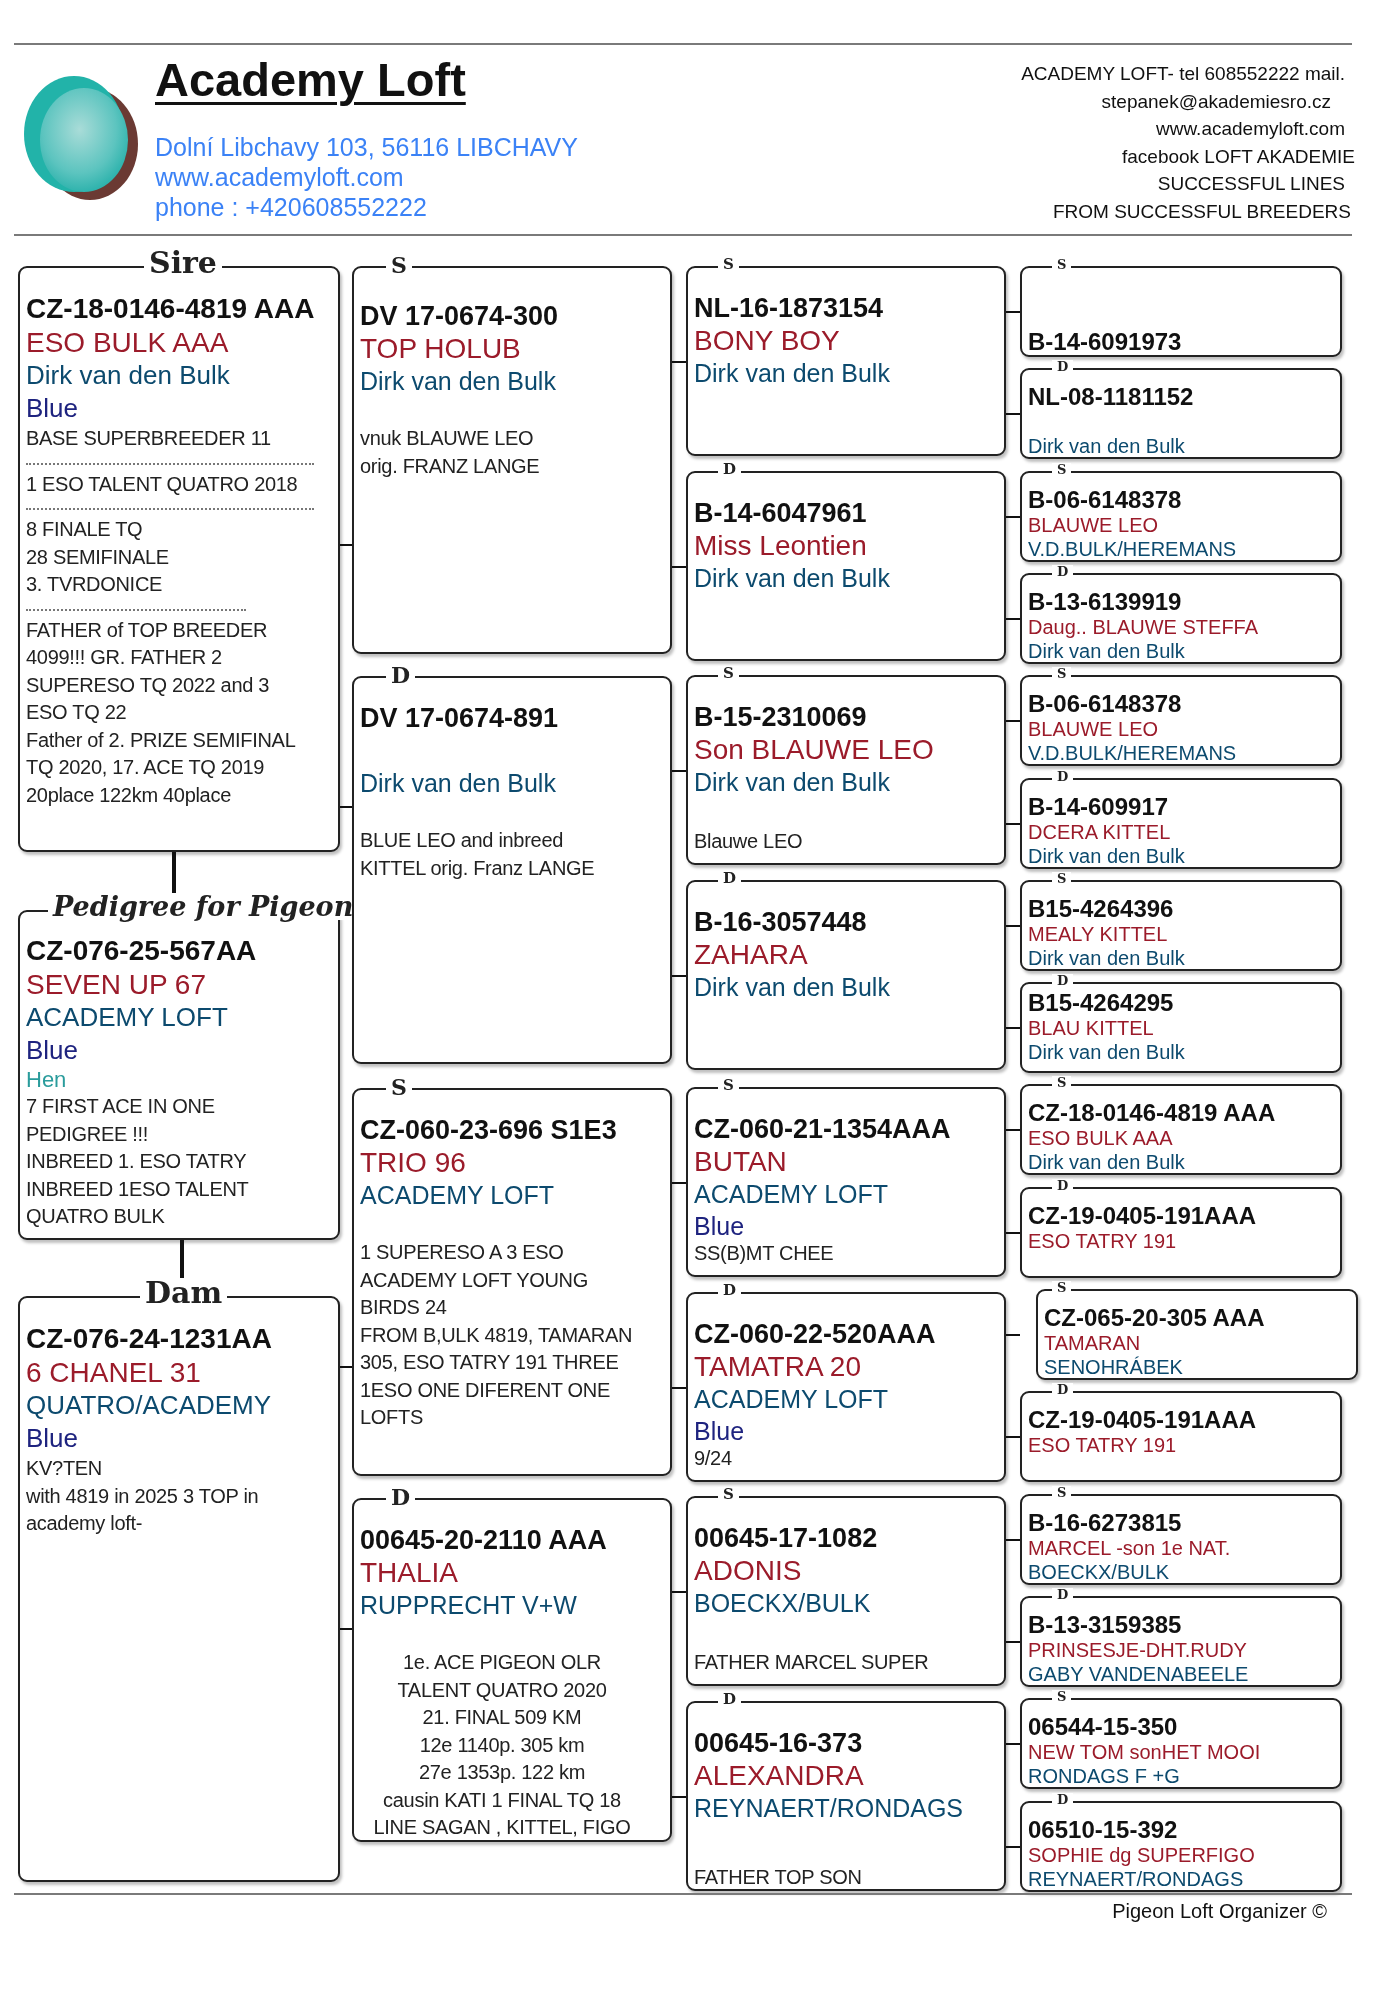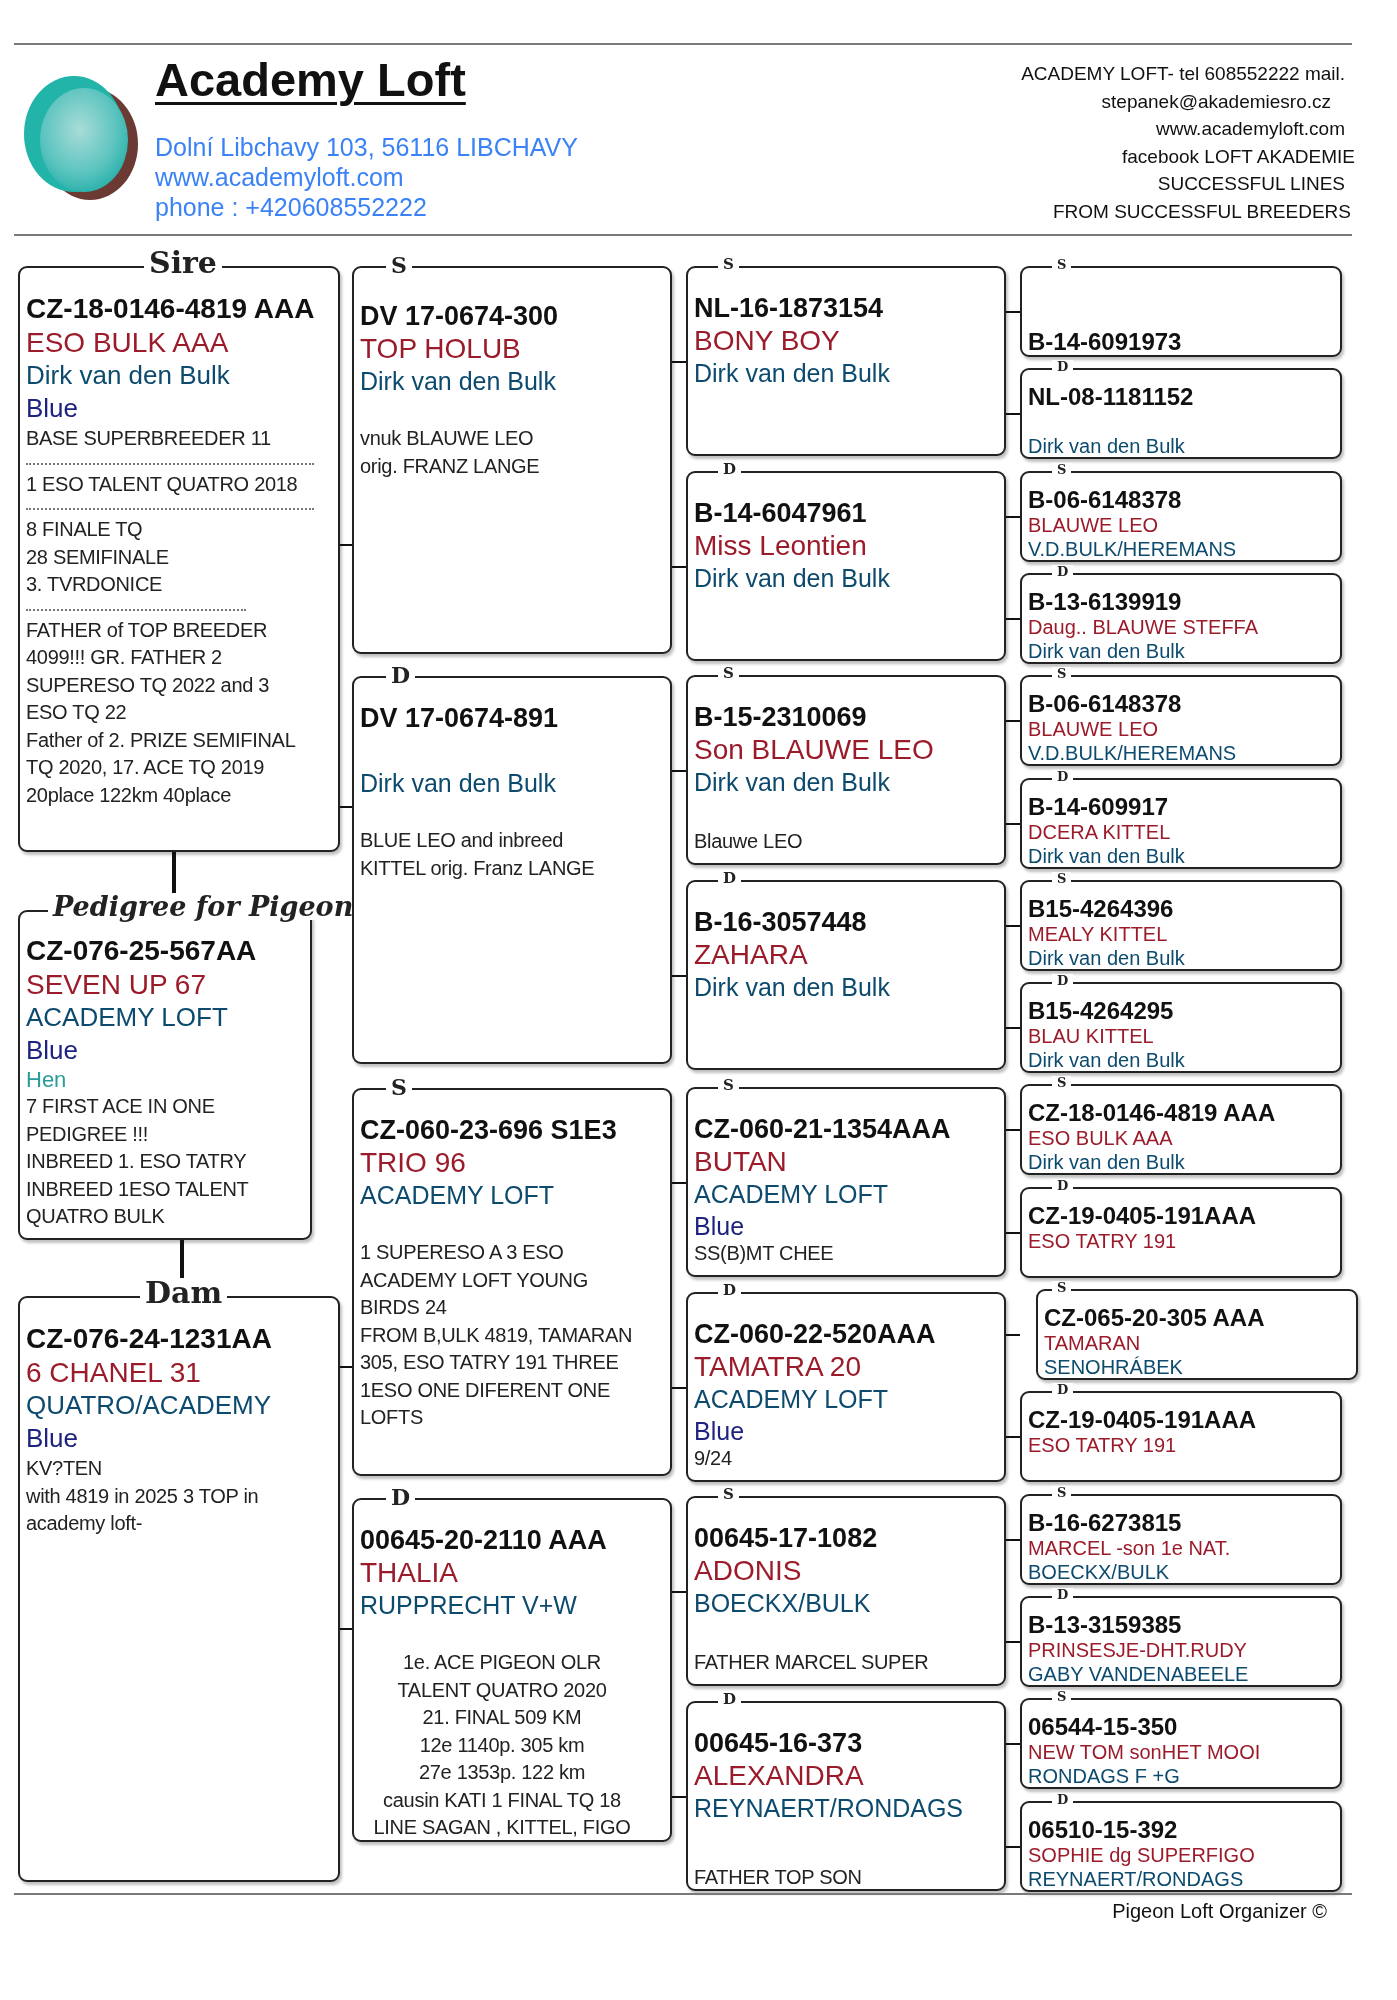"CZ-076-25-567AA" div.box { width: 294px -> 322px }
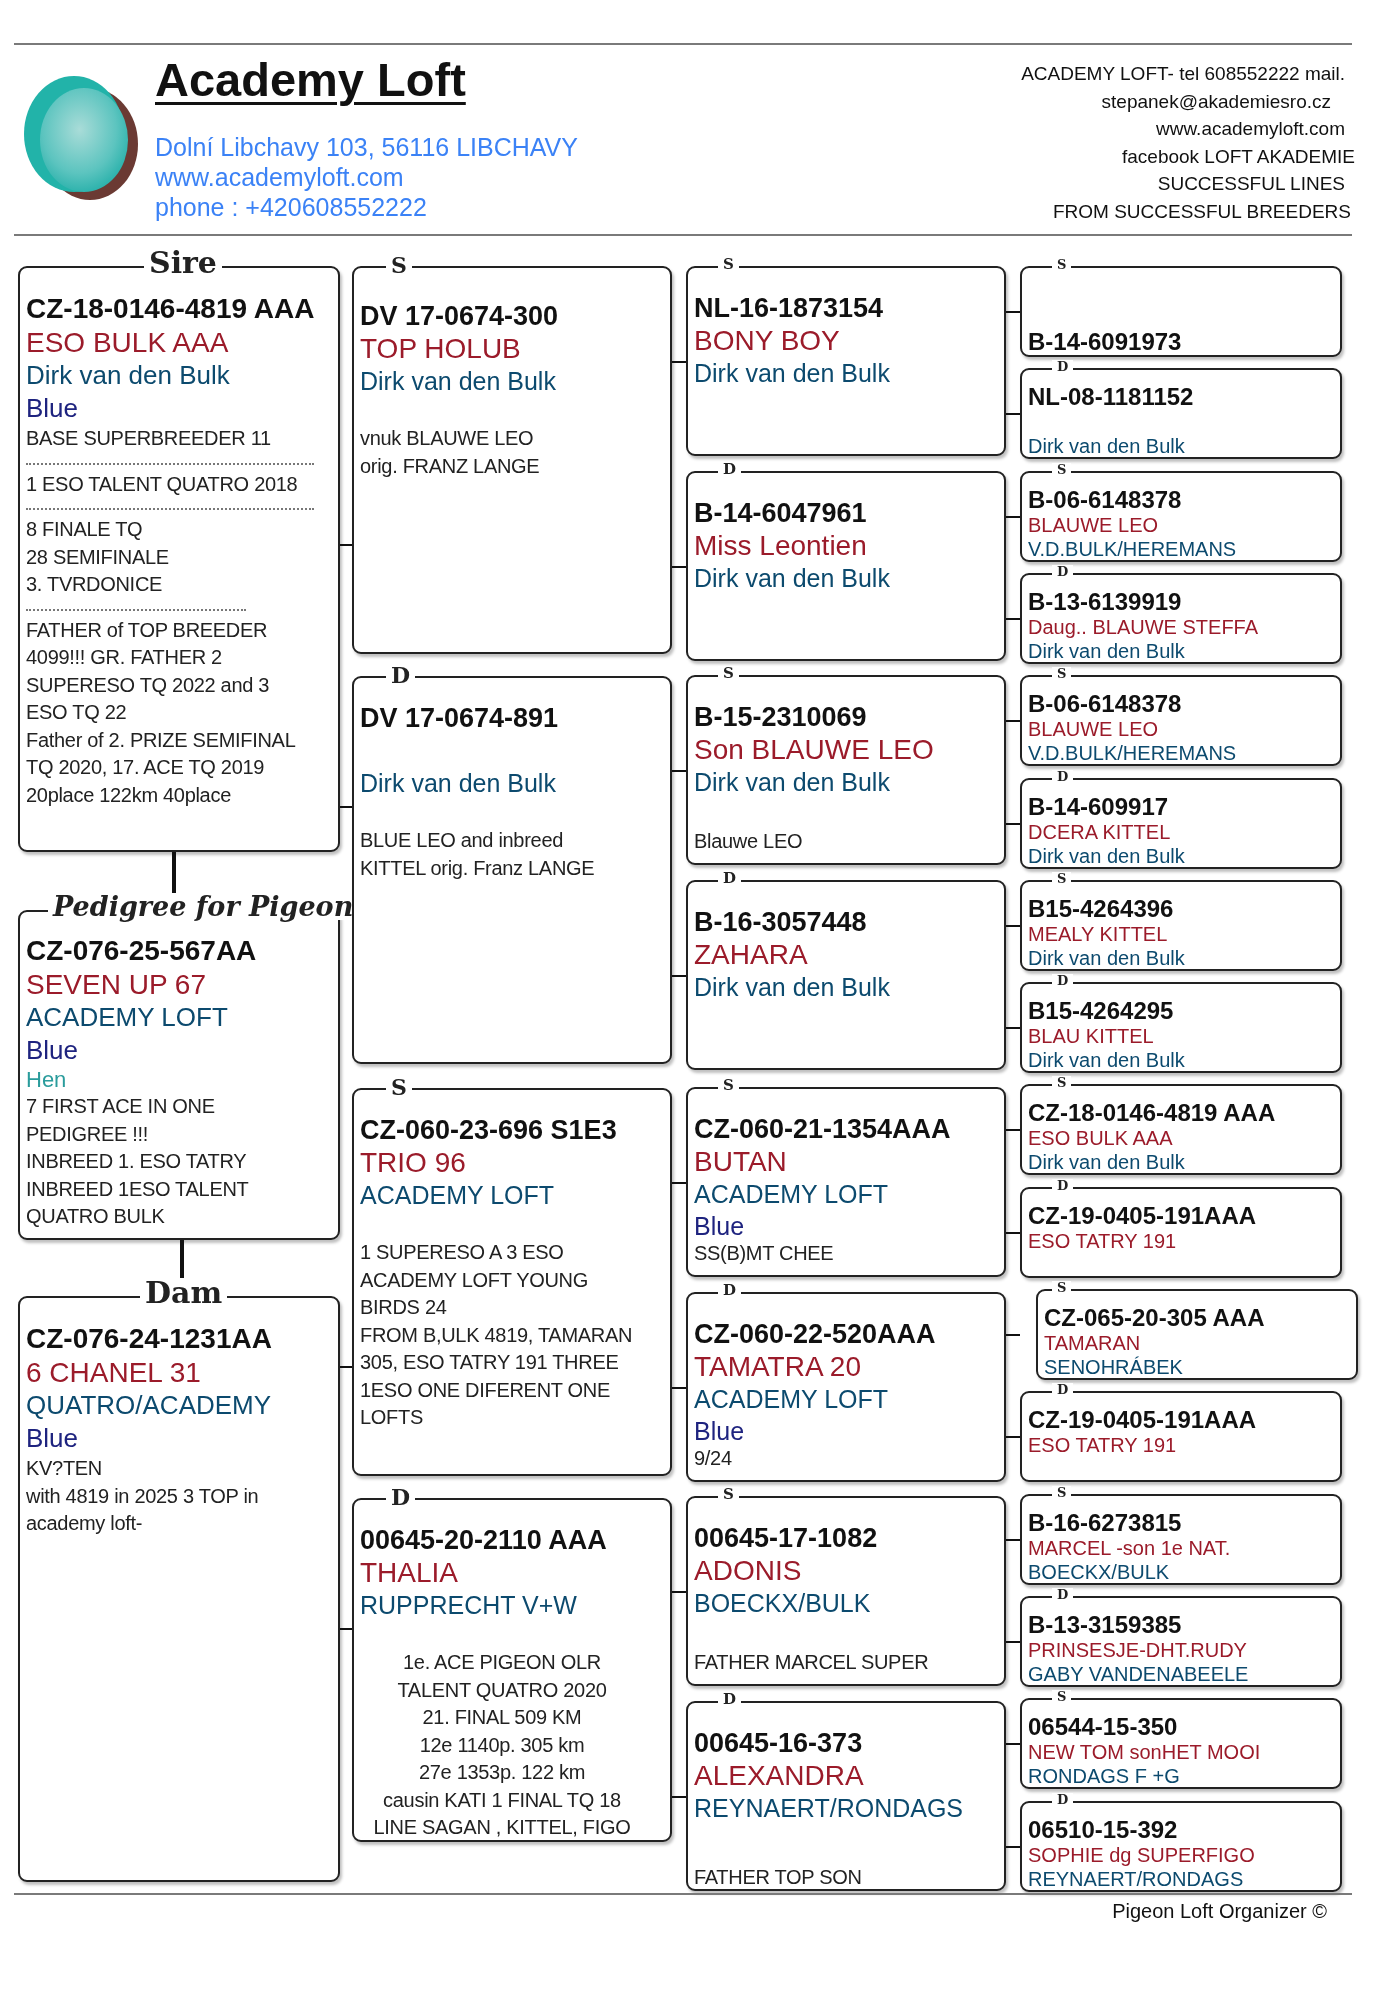"B15-4264295" div.inner { padding-top: 14px -> 6px }
